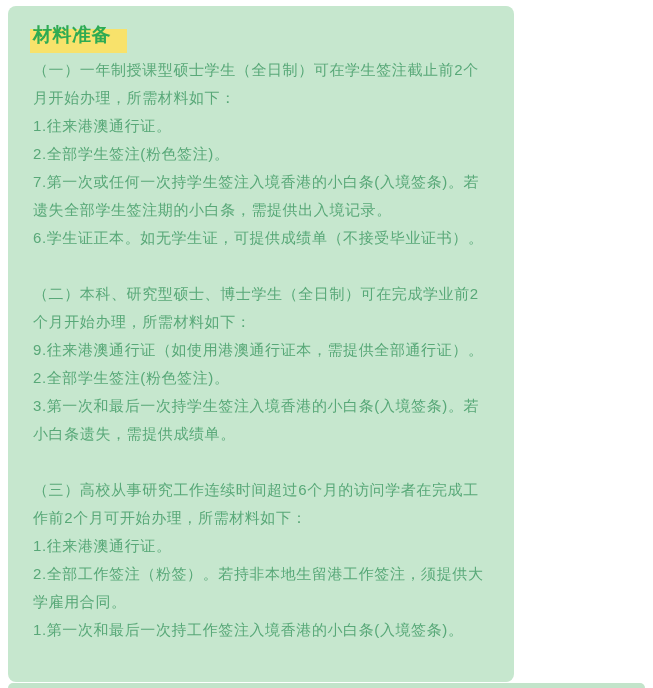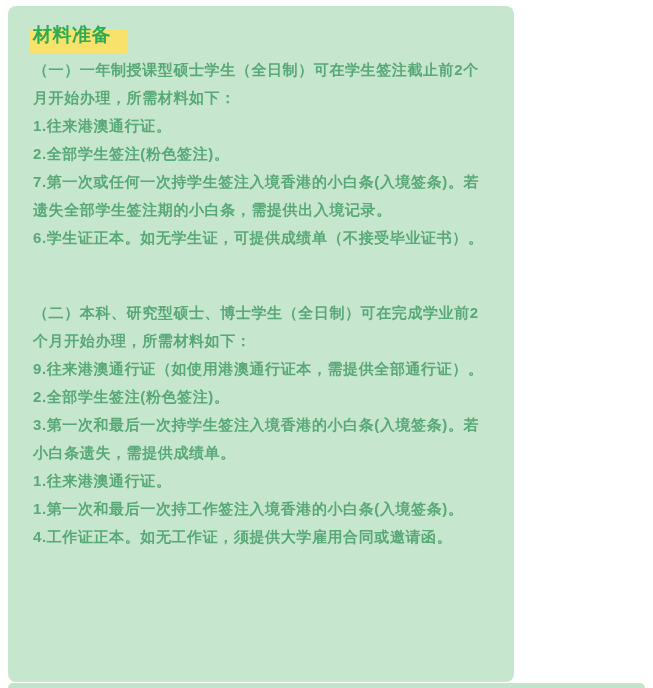"（一）一年制授课型硕士学生（全日制）可在学生签注截止前2个月开始办理，所需材料如" p.txt { font-weight: bold -> normal }
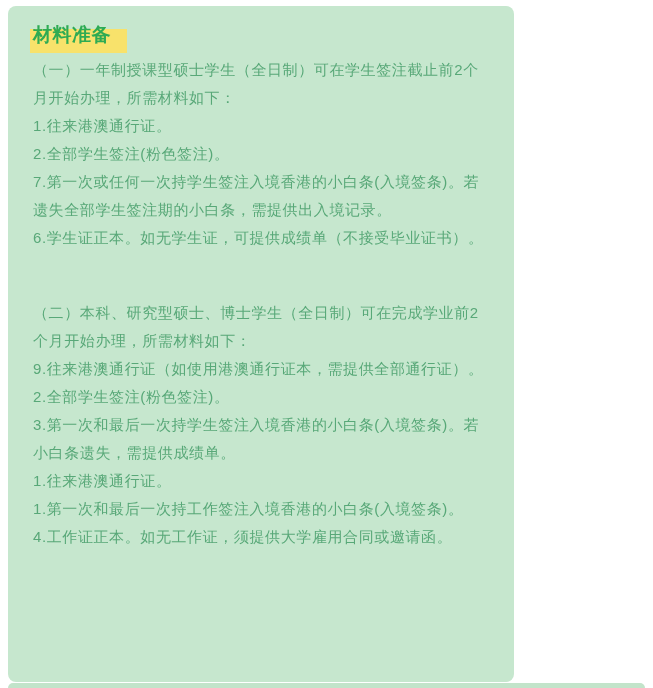"（二）本科、研究型硕士、博士学生（全日制）可在完成学业前2个月开始办理，所需材料" p.sec-gap { margin-top: 47px -> 28px }
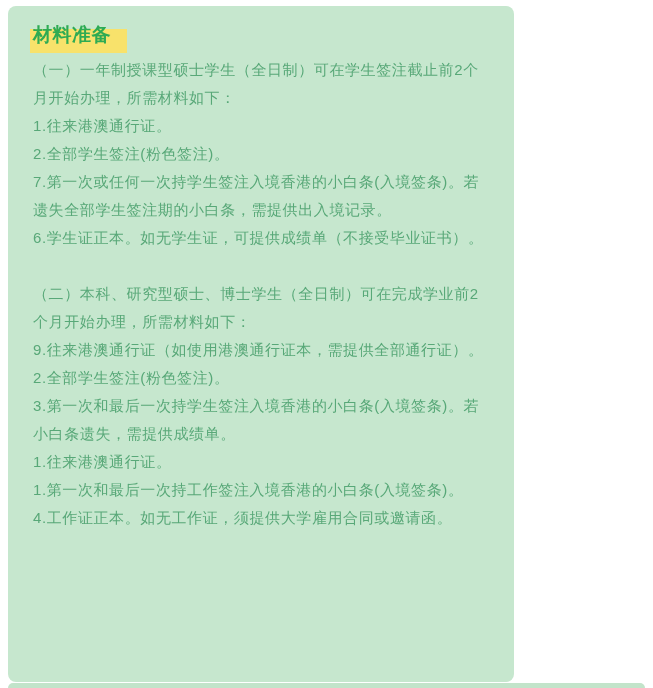"（三）高校从事研究工作连续时间超过6个月的访问学者在完成工作前2个月可开始办理，" p.txt { html: none -> <p>（三）高校从事研究工作连续时间超过6个月的访问学者在完成工作前2个月可开始办理，所需材料如下：</p> }
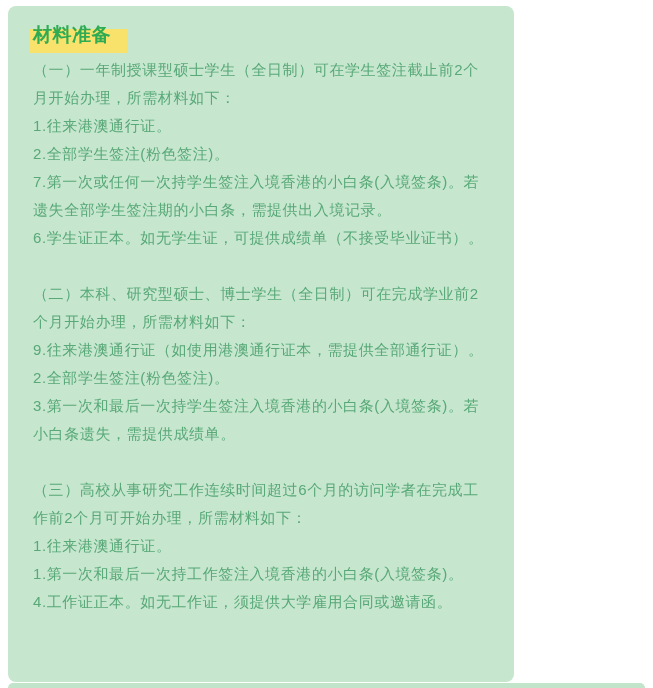"2.全部工作签注（粉签）。若持非本地生留港工作签注，须提供大学雇用合同。" p.txt { html: none -> <p>2.全部工作签注（粉签）。若持非本地生留港工作签注，须提供大学雇用合同。</p> }
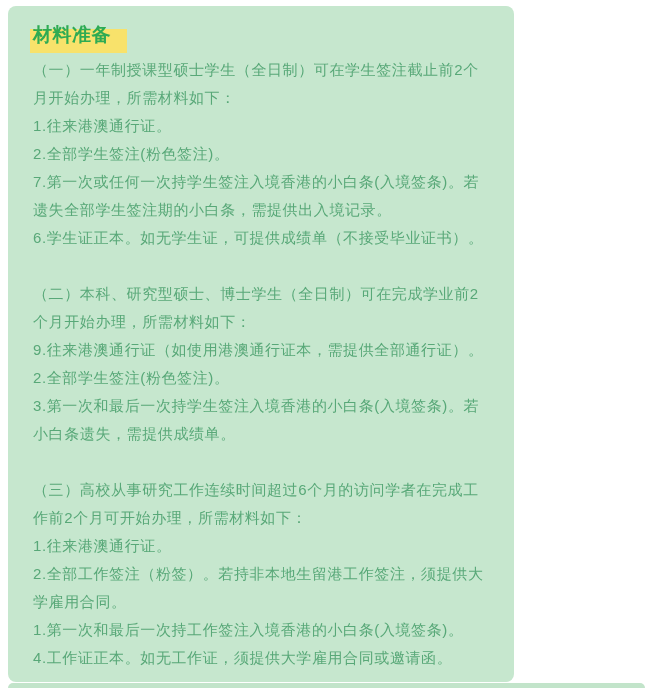"4.工作证正本。如无工作证，须提供大学雇用合同或邀请函。" p.txt { html: <p>4.工作证正本。如无工作证，须提供大学雇用合同或邀请函。</p> -> none }
